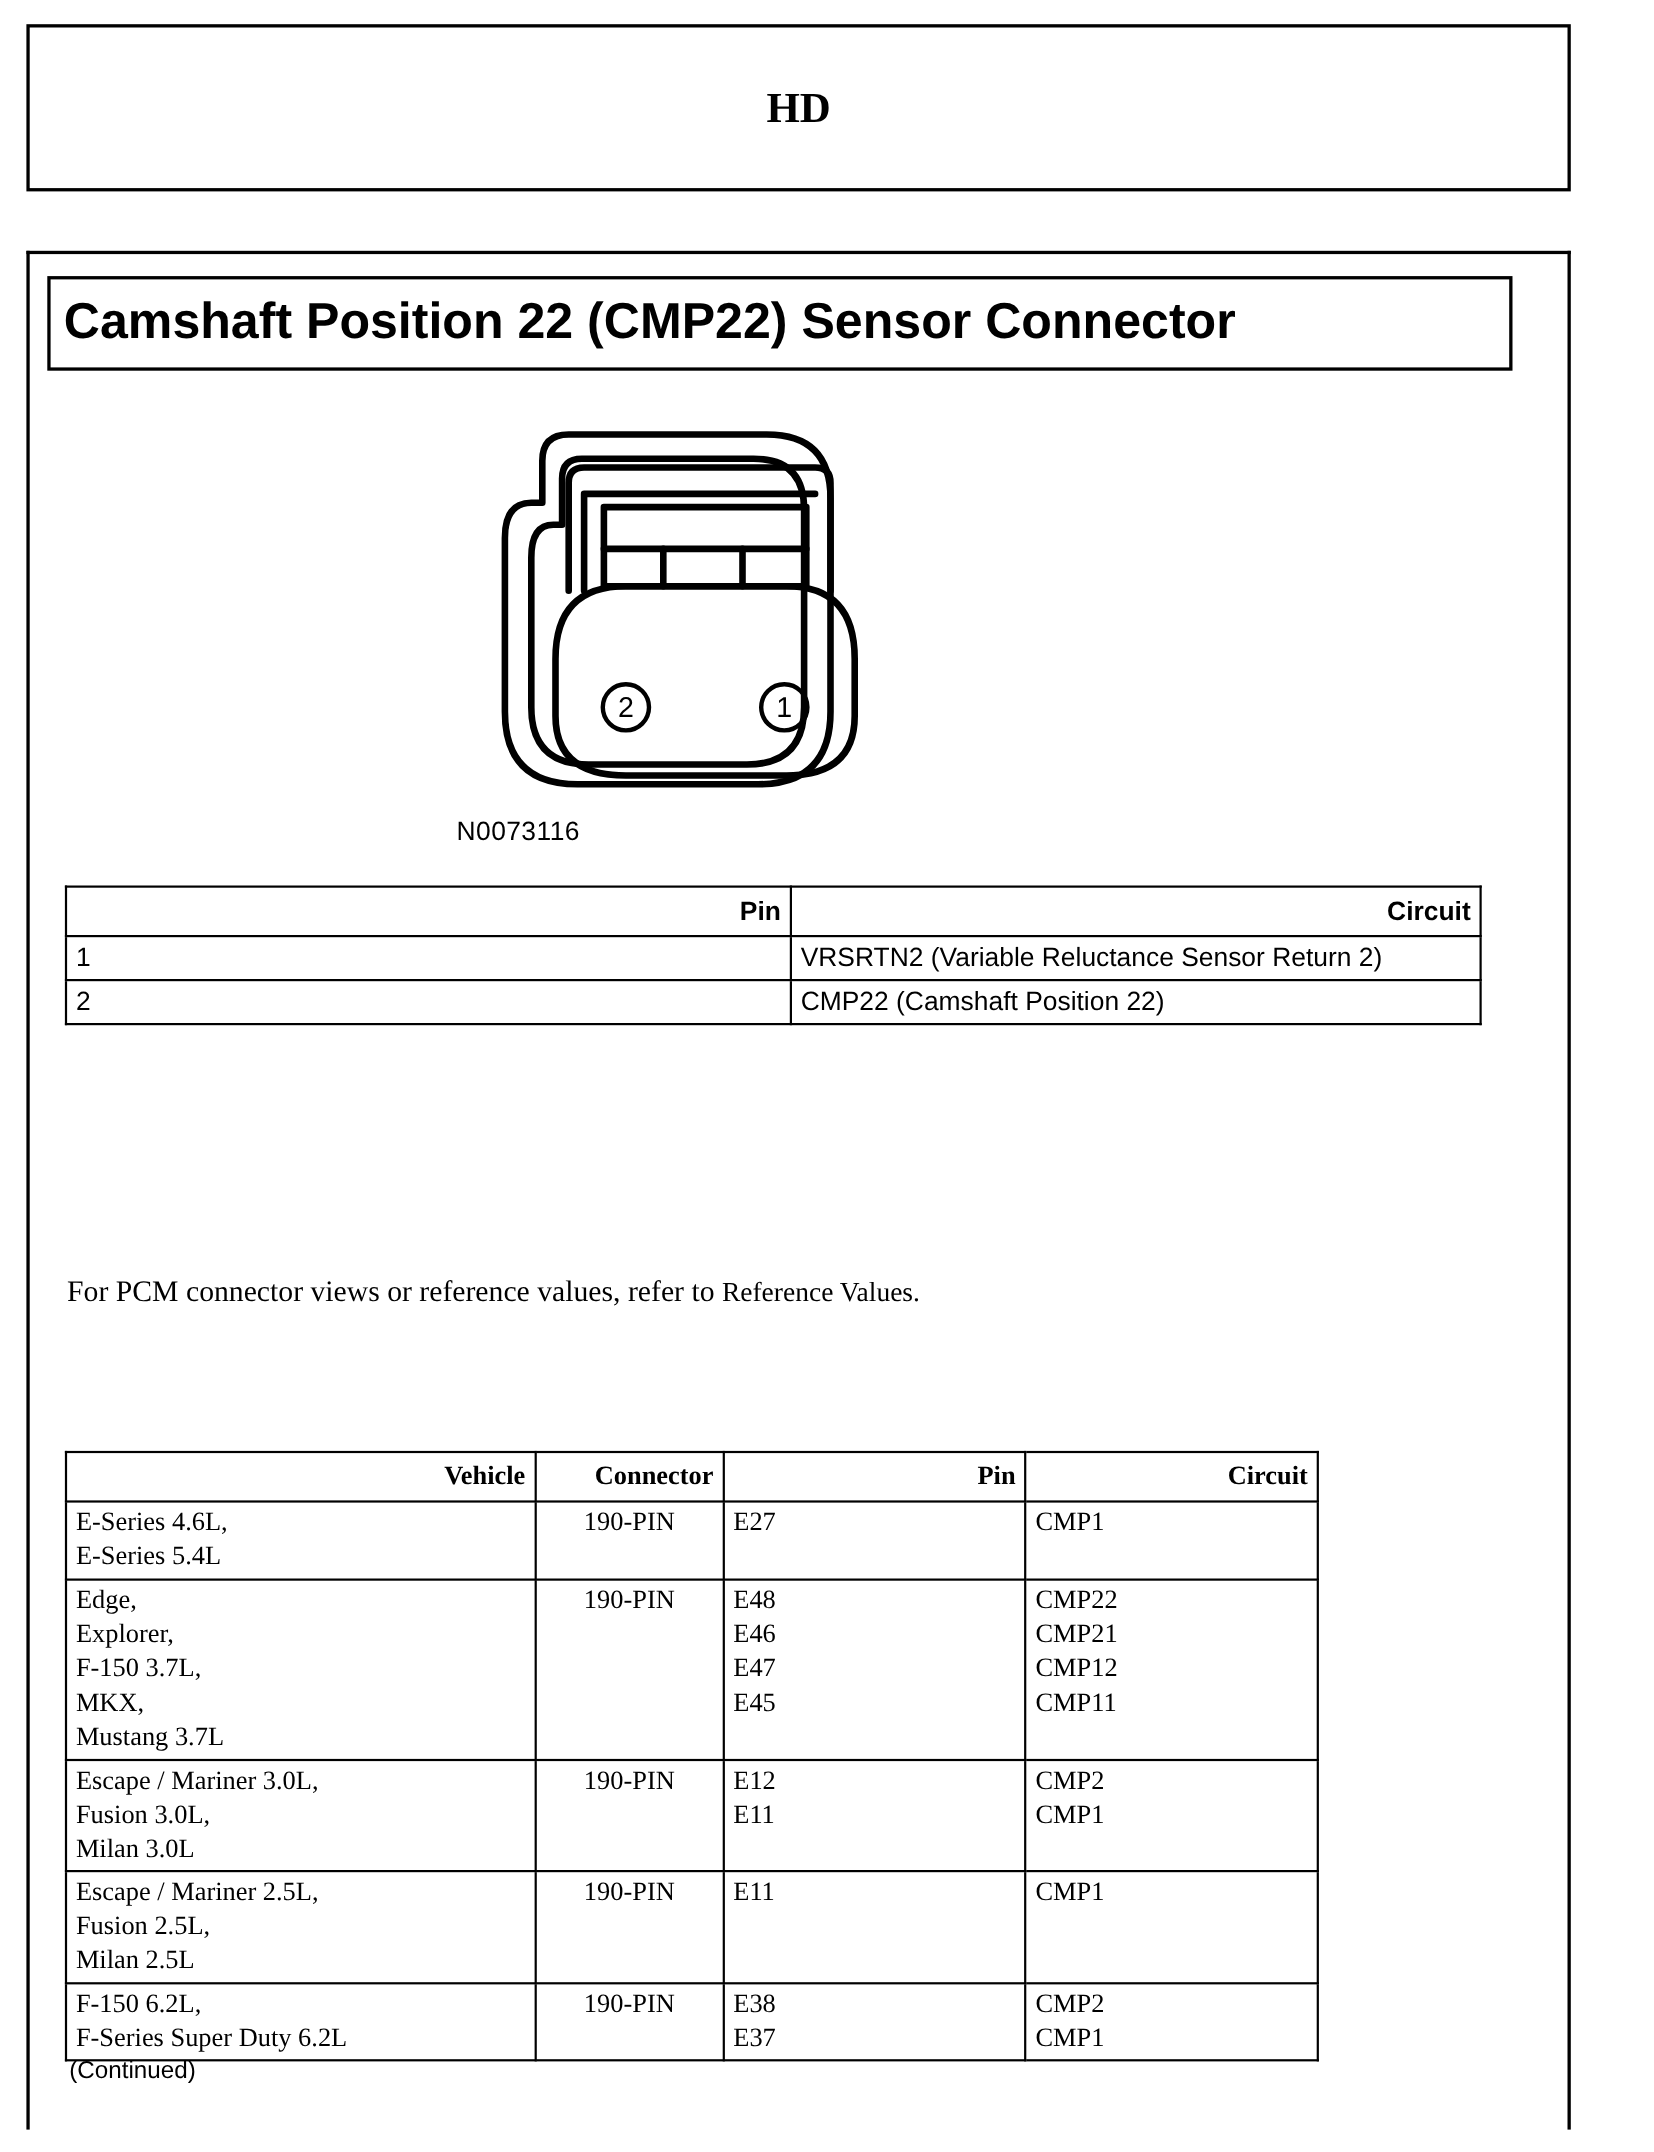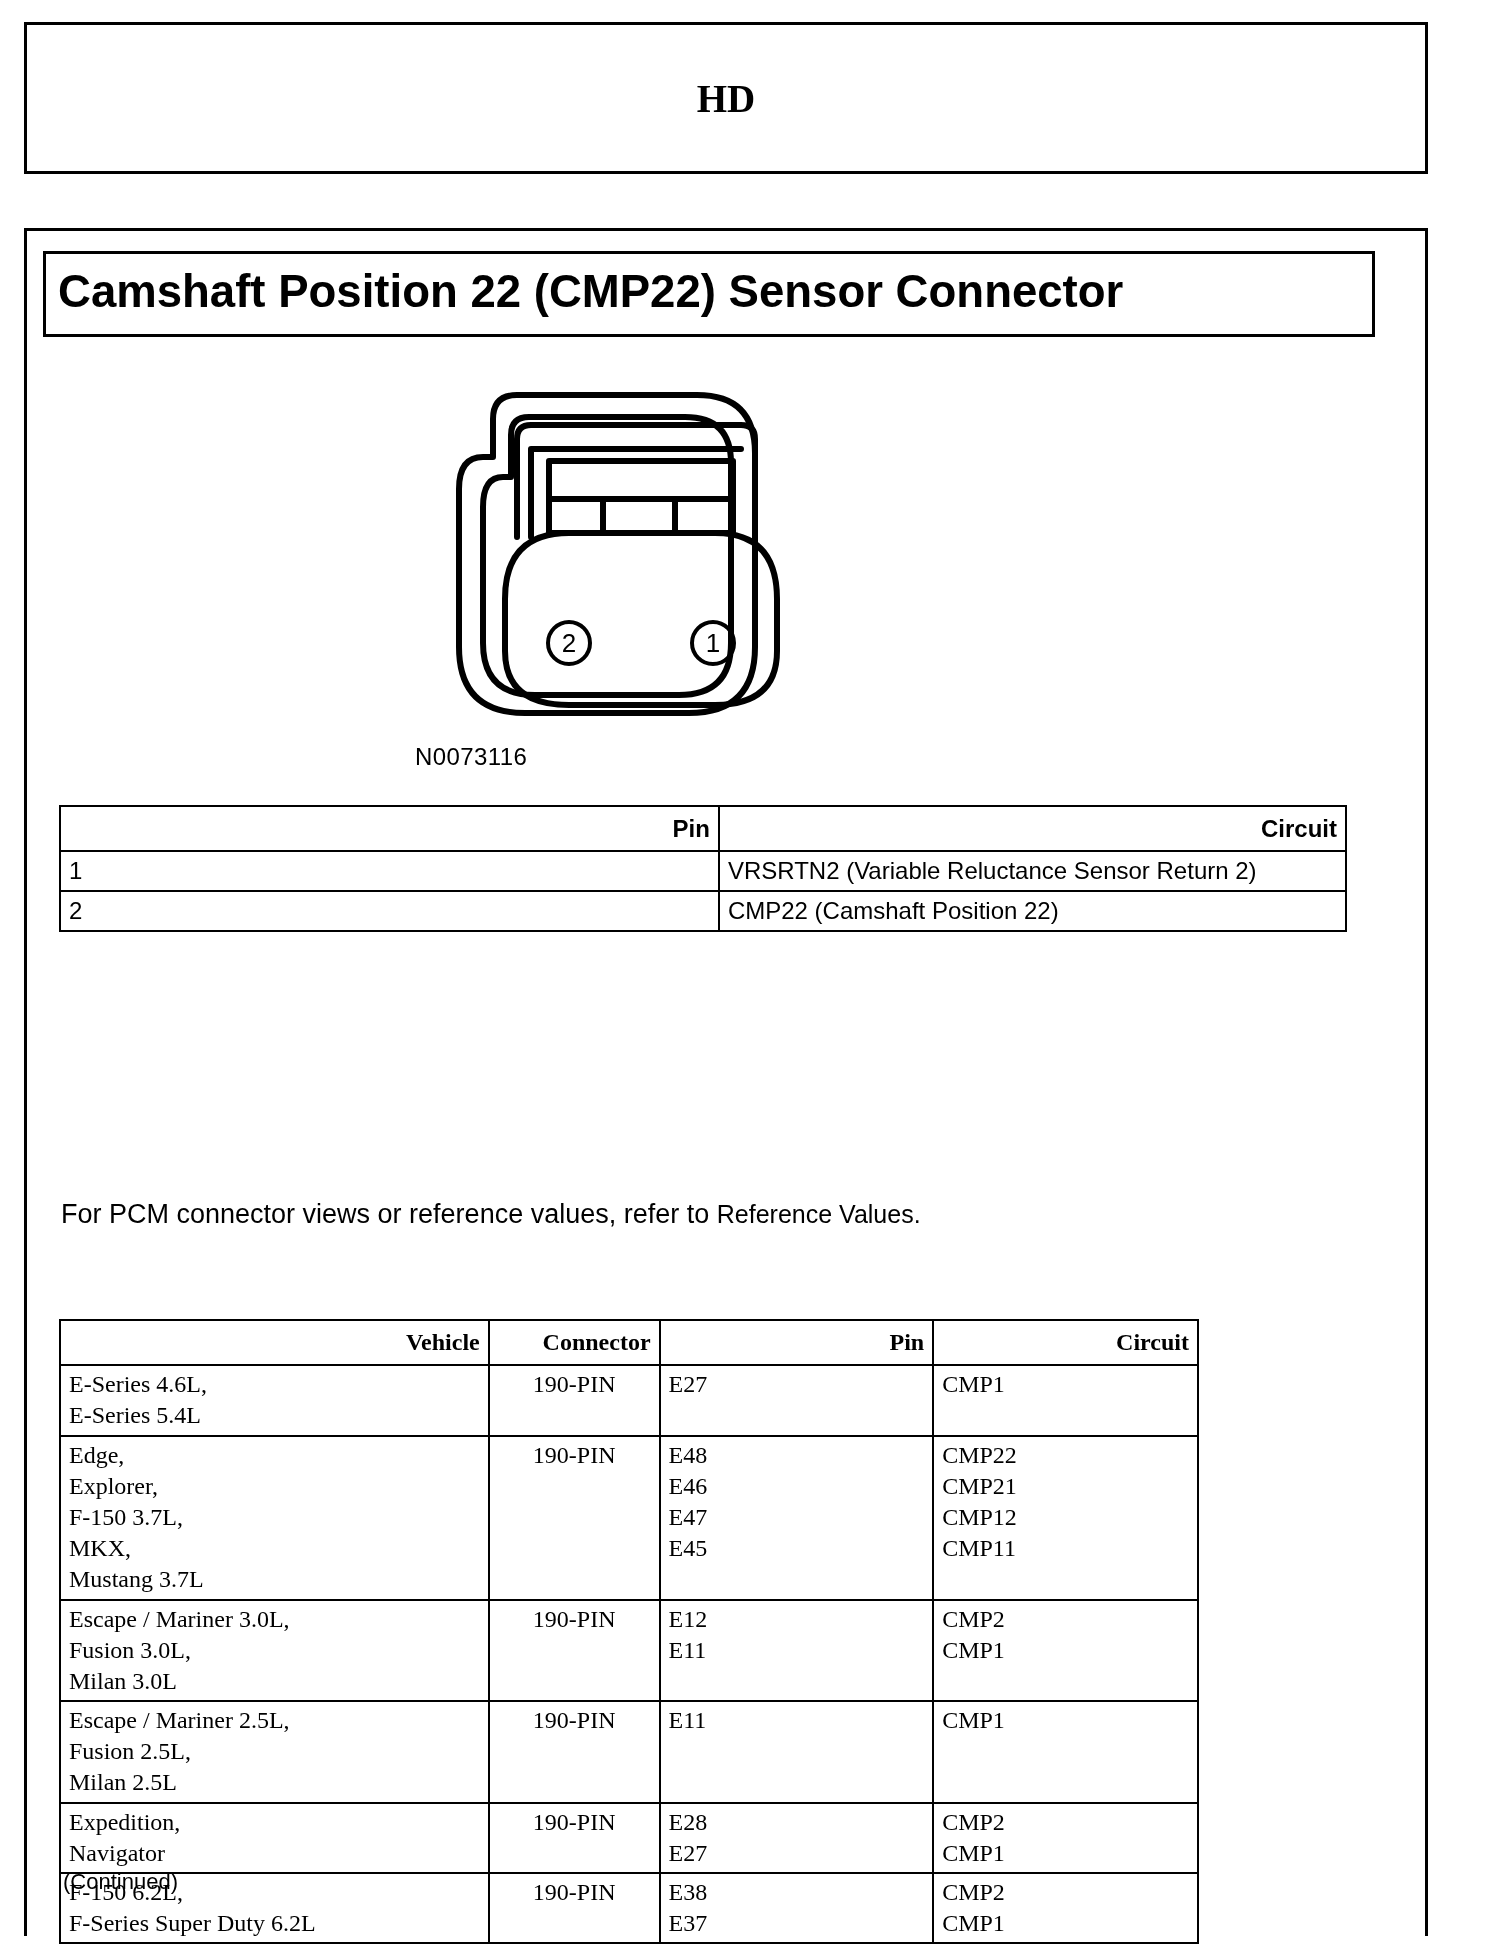"For PCM connector views or" .note-line { font-family: Liberation Sans, sans-serif -> Liberation Serif, serif; top: 968px -> 928px }
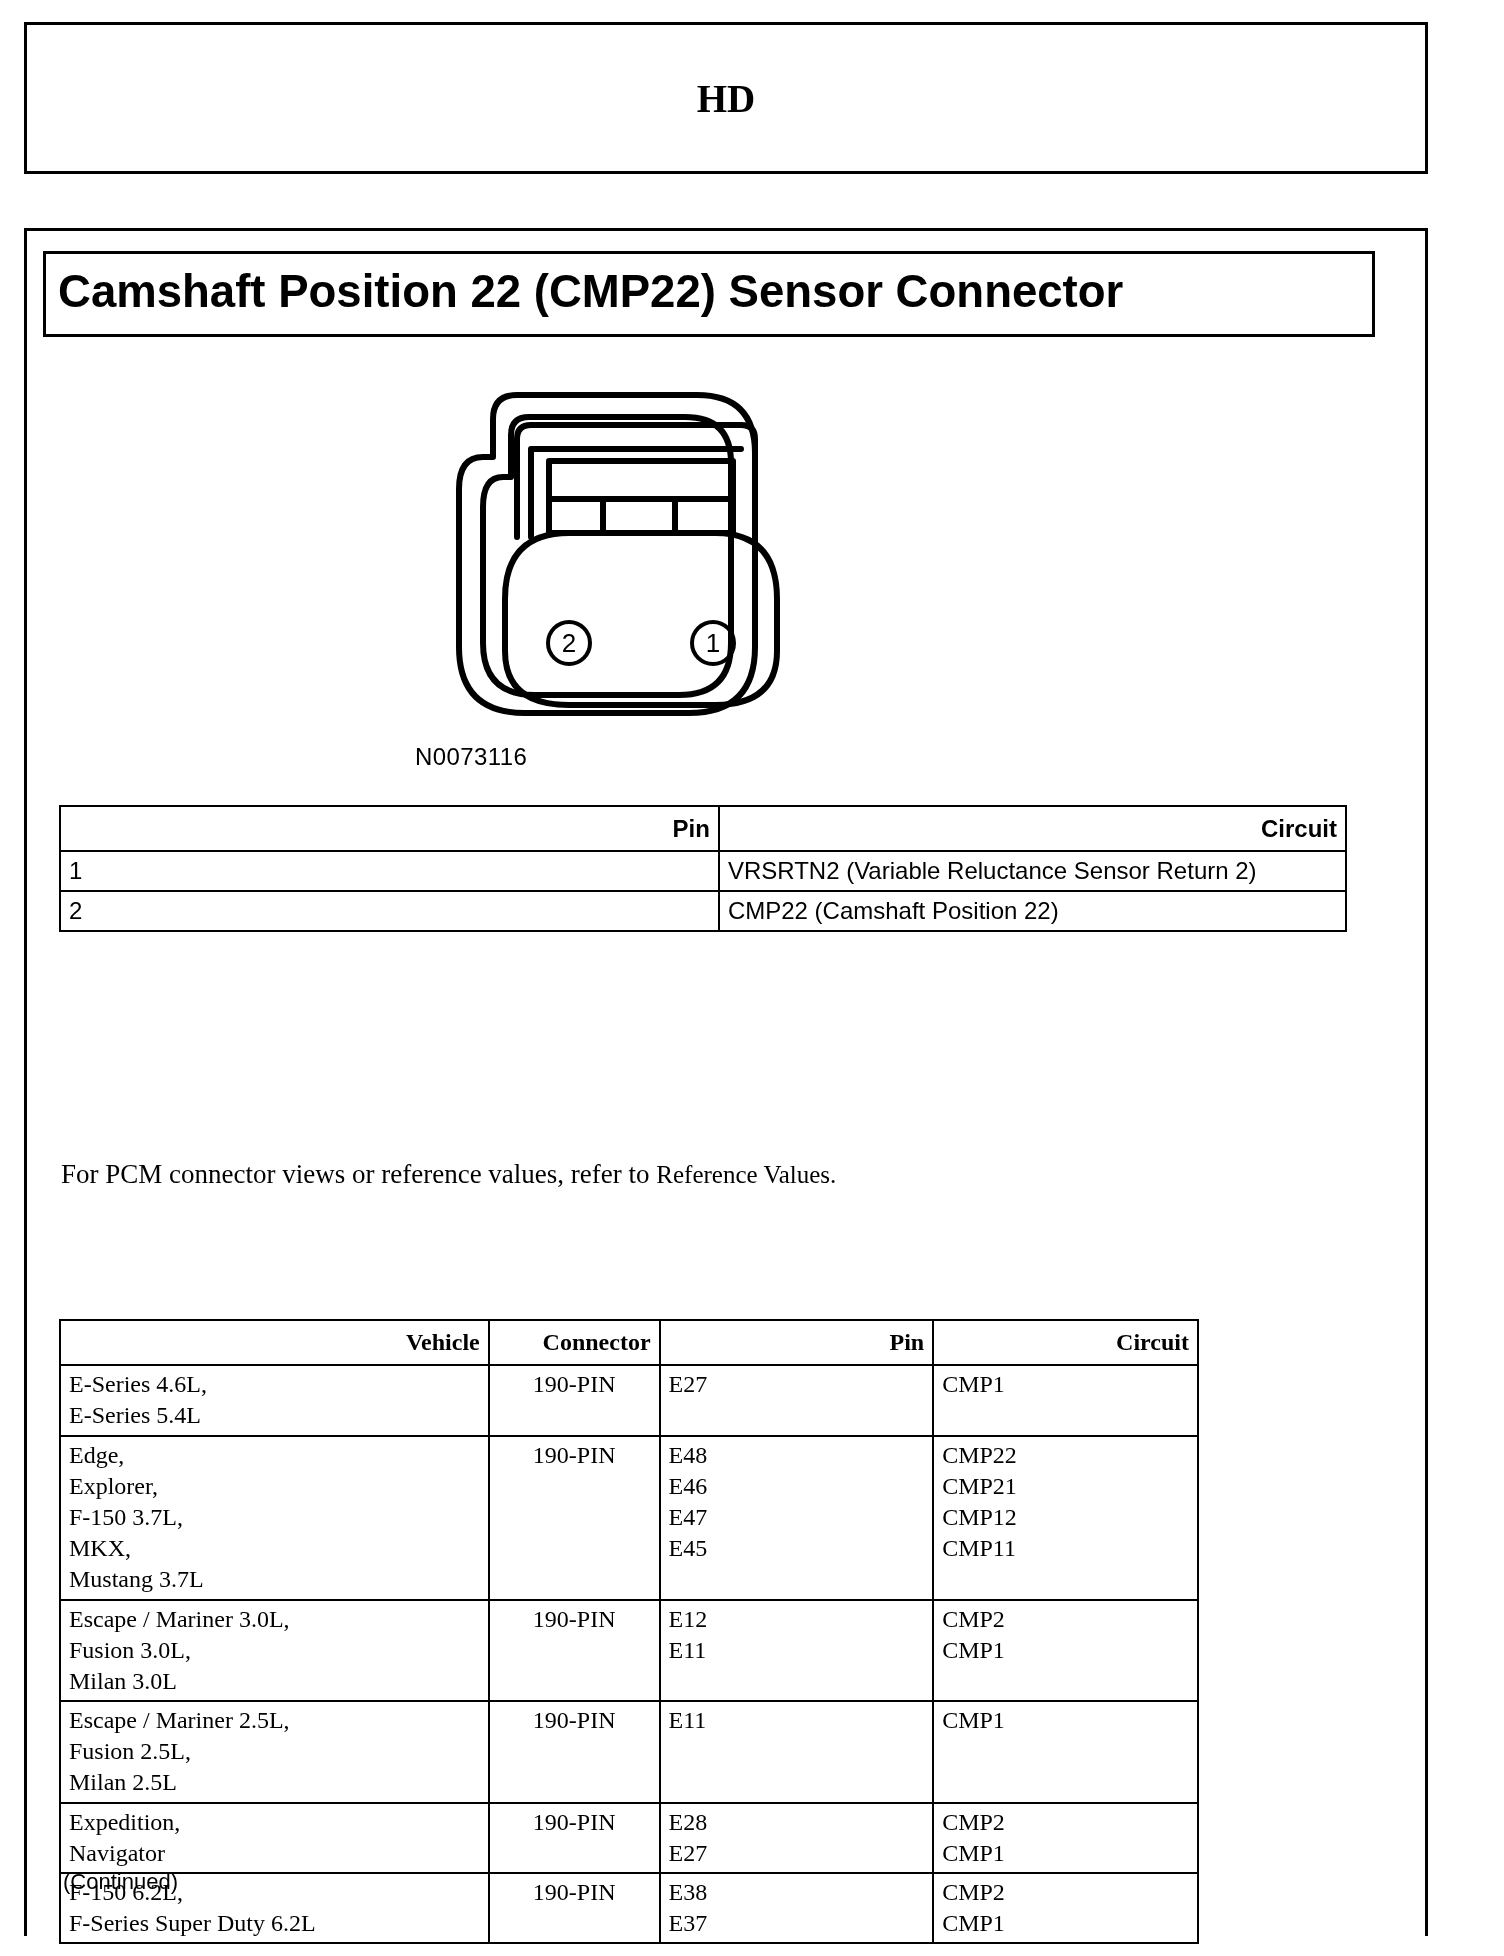"Expedition," tr { html: <tr> <td> <span>Expedition,</span> <span>Navigator</span> </td> <td> <span>190-PIN</span> </td> <td> <span>E28</span> <span>E27</span> </td> <td> <span>CMP2</span> <span>CMP1</span> </td> </tr> -> none }
